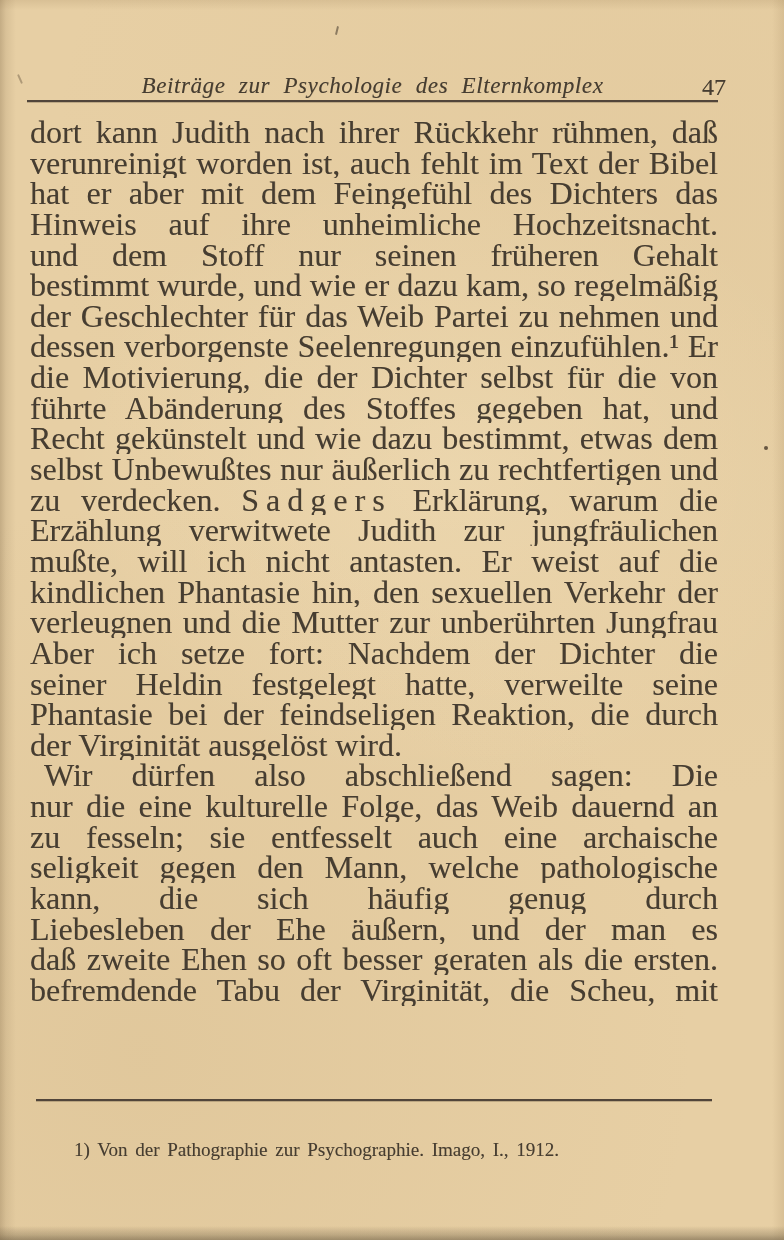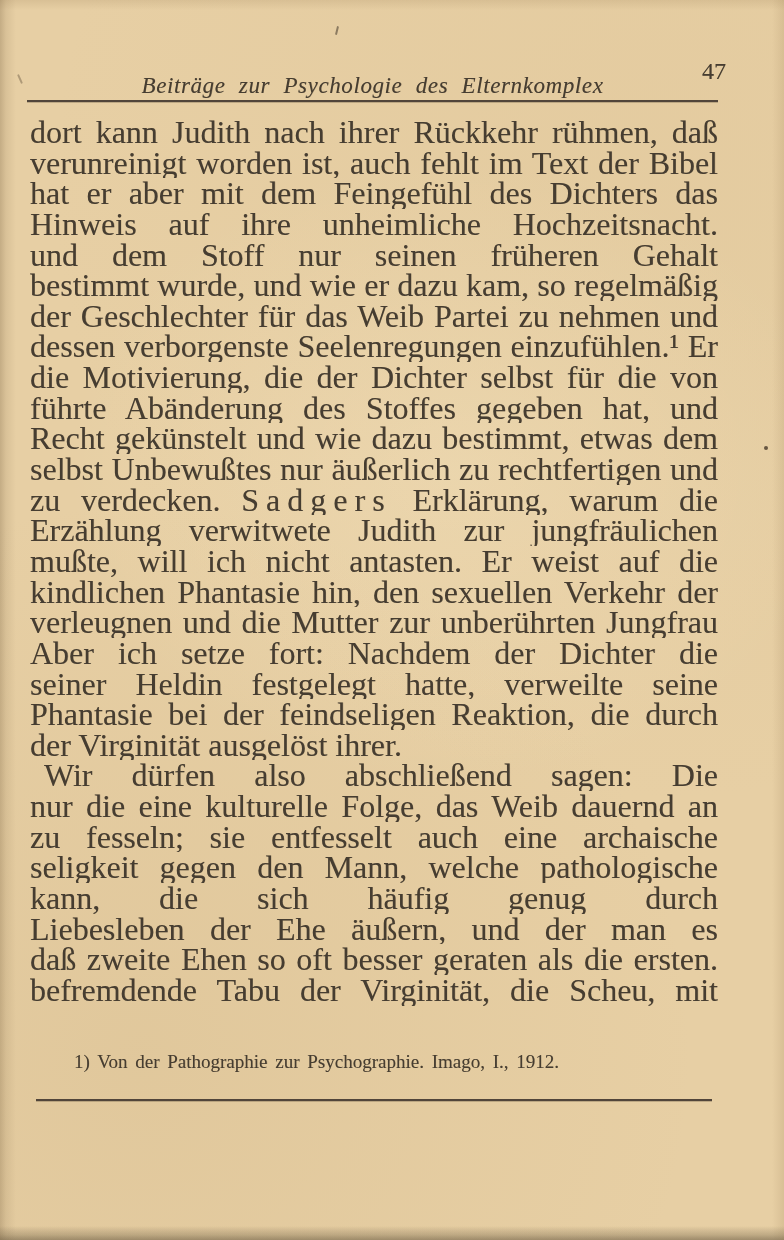"47" .page-number { top: 57px -> 73px }
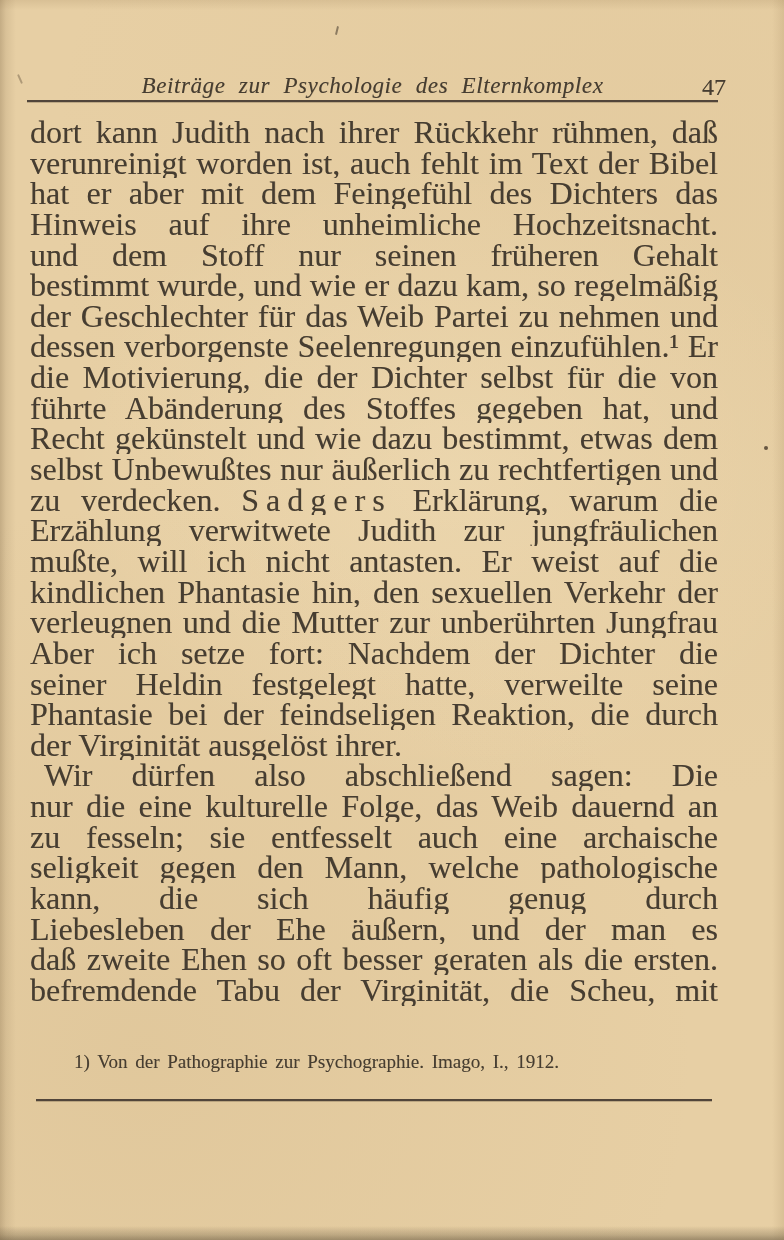"der Virginität ausgelöst ihrer." span { text: ihrer -> wird }
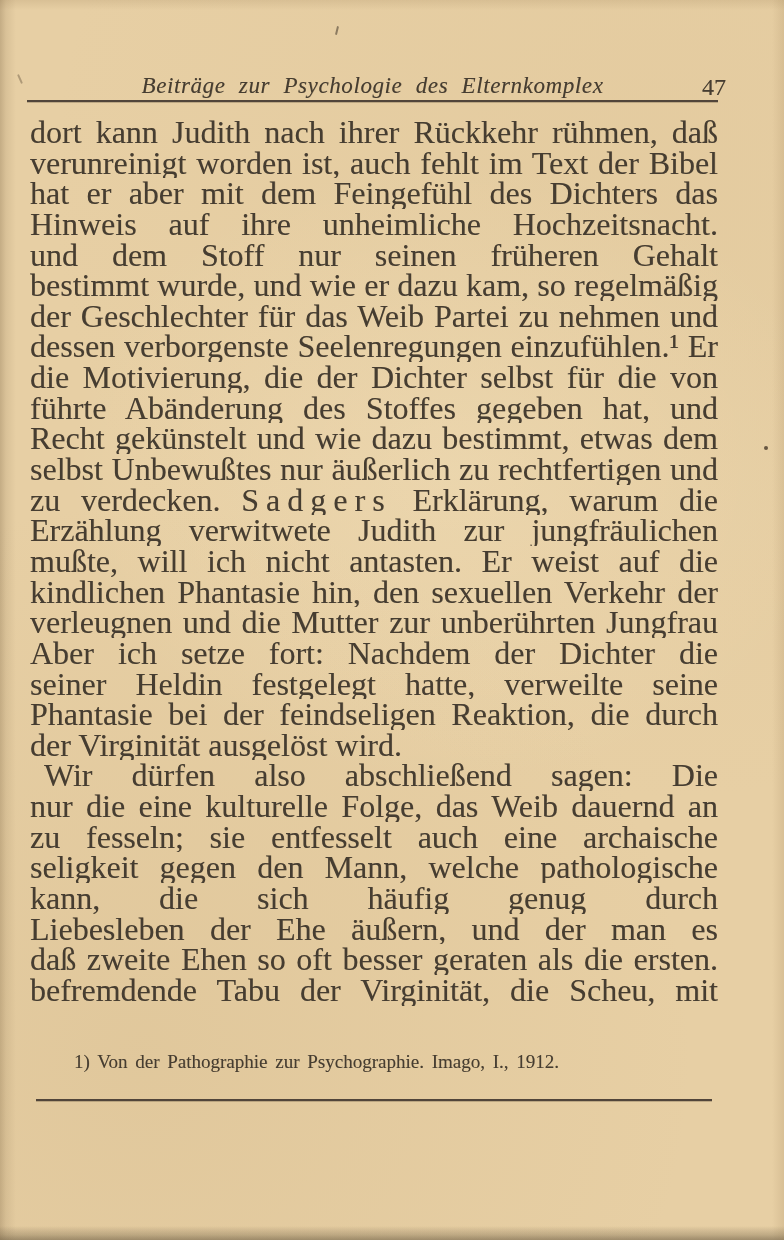"1) Von der Pathographie zur" .footnote { top: 1049px -> 1137px }
